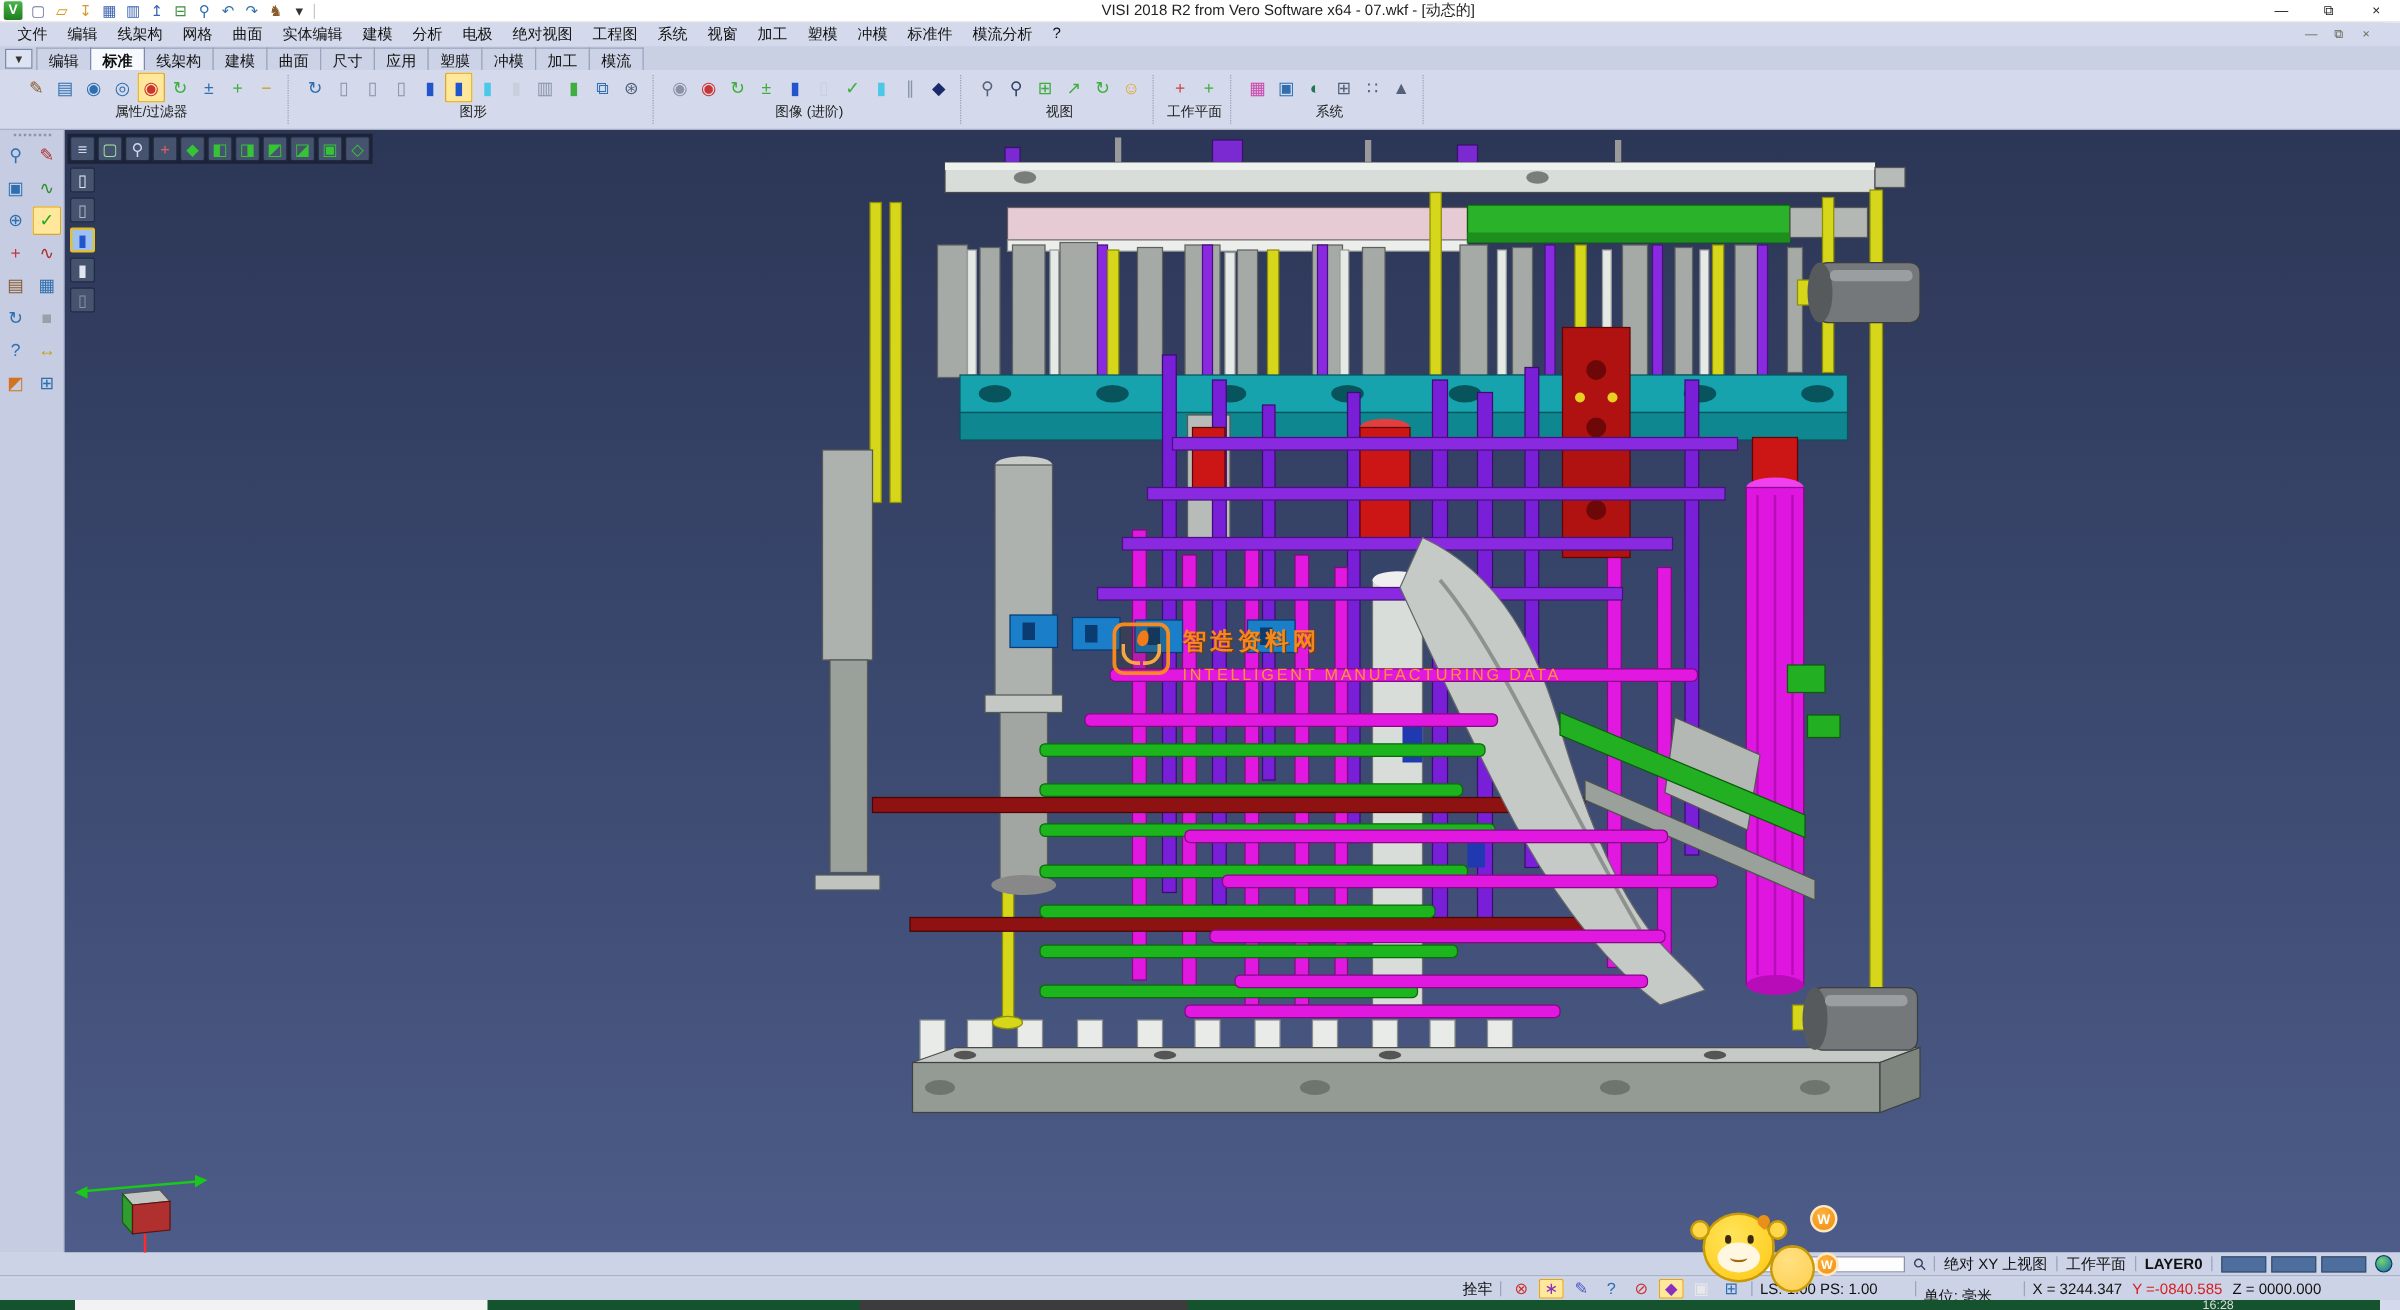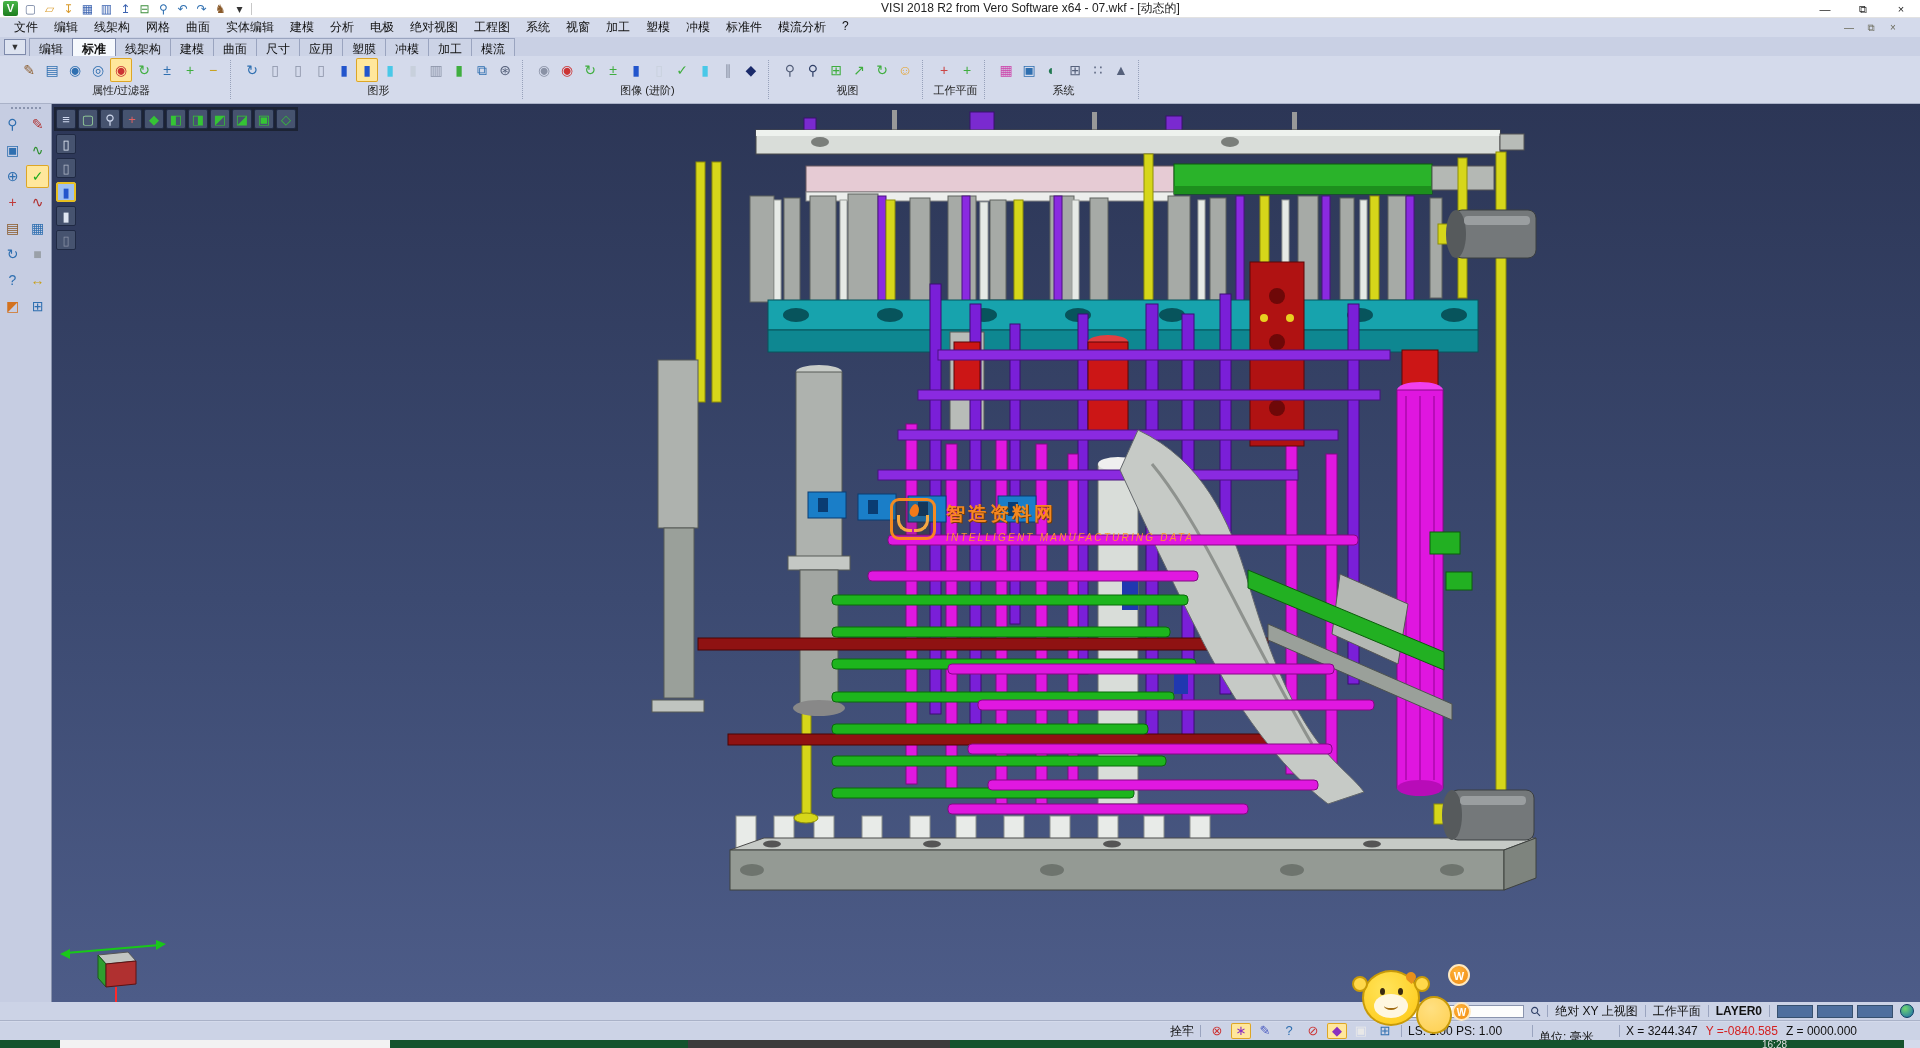"INTELLIGENT MANUFACTURING DATA" .wm-sub { font-size: 10px -> 13px; font-style: italic -> none }
